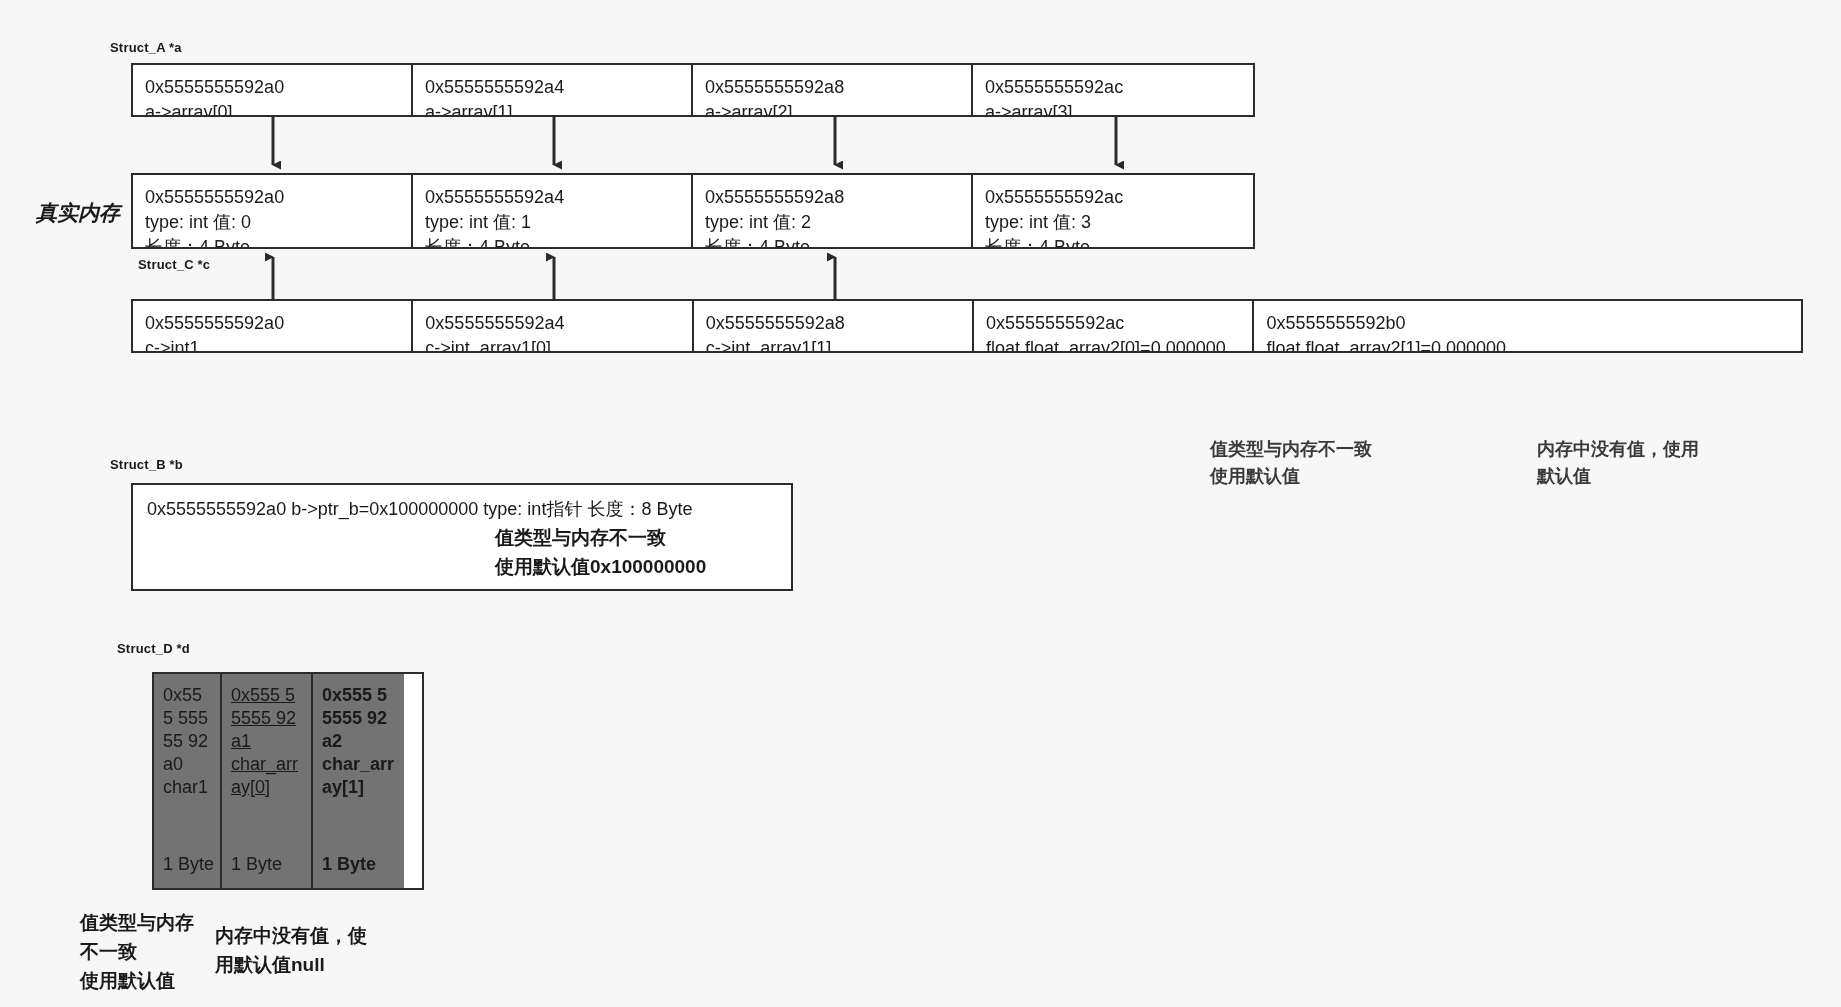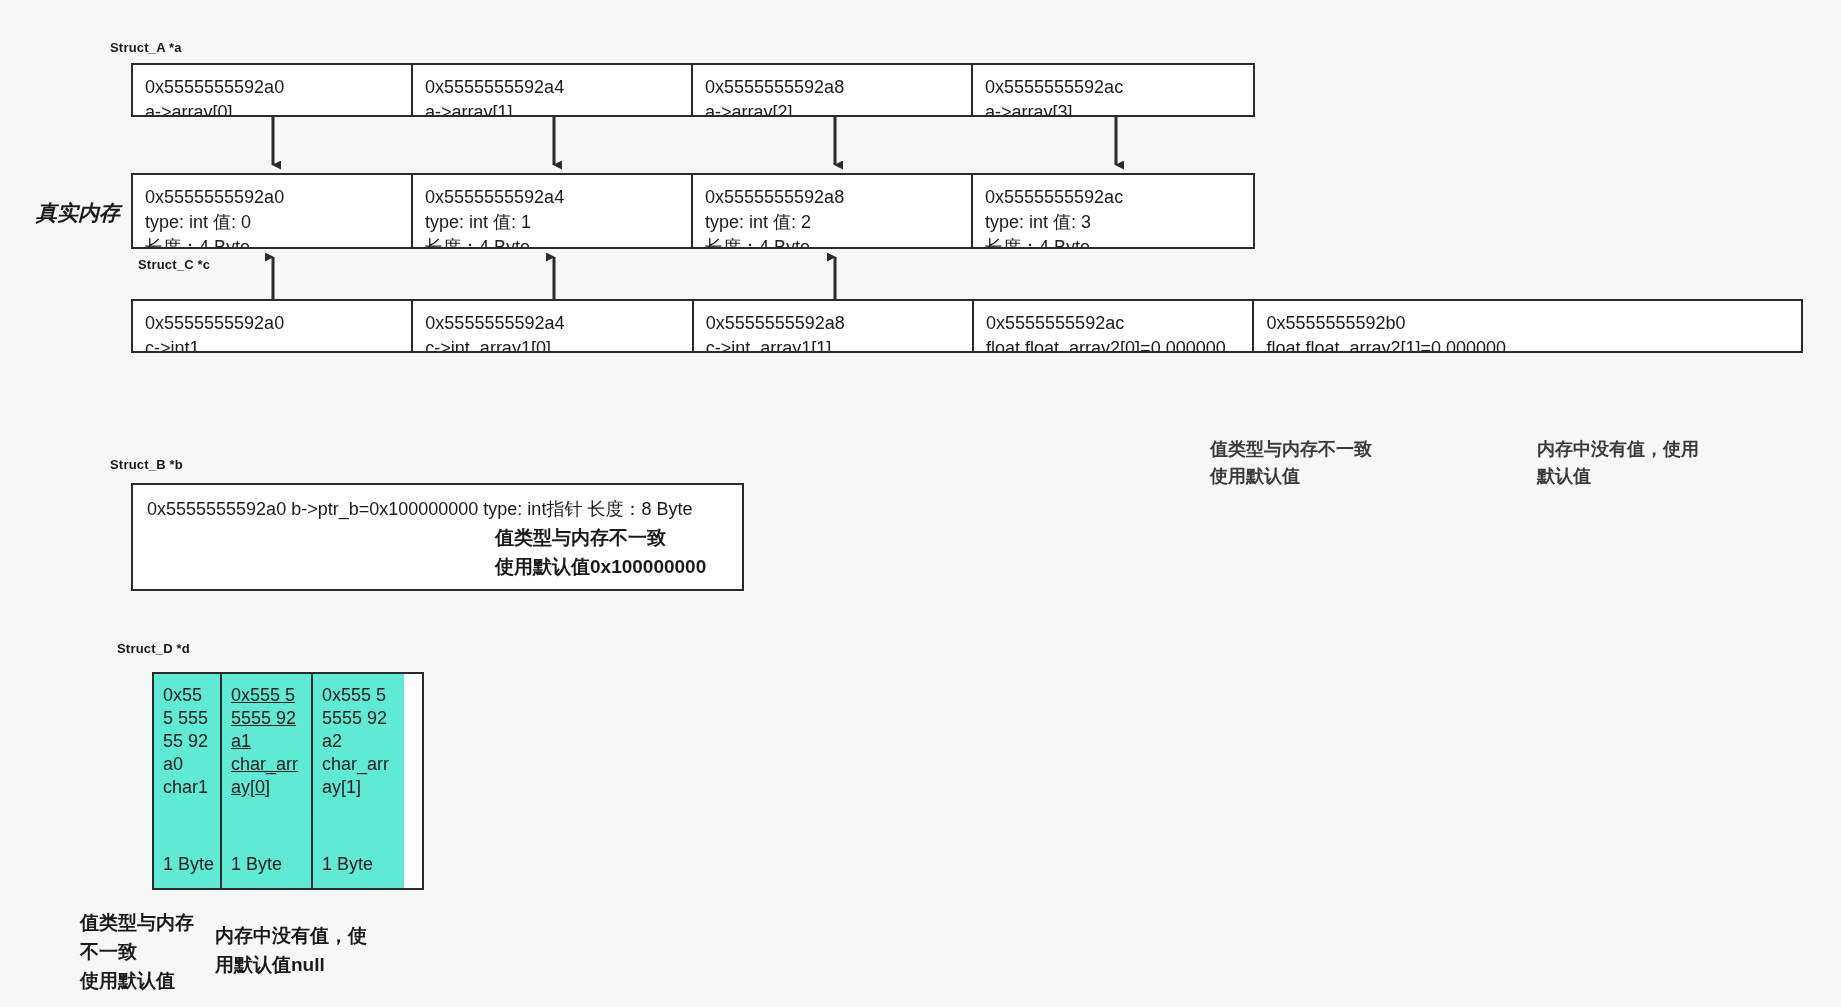"0x5555555592a0 b->ptr_b=0x100000000" div.abs { width: 613px -> 662px }
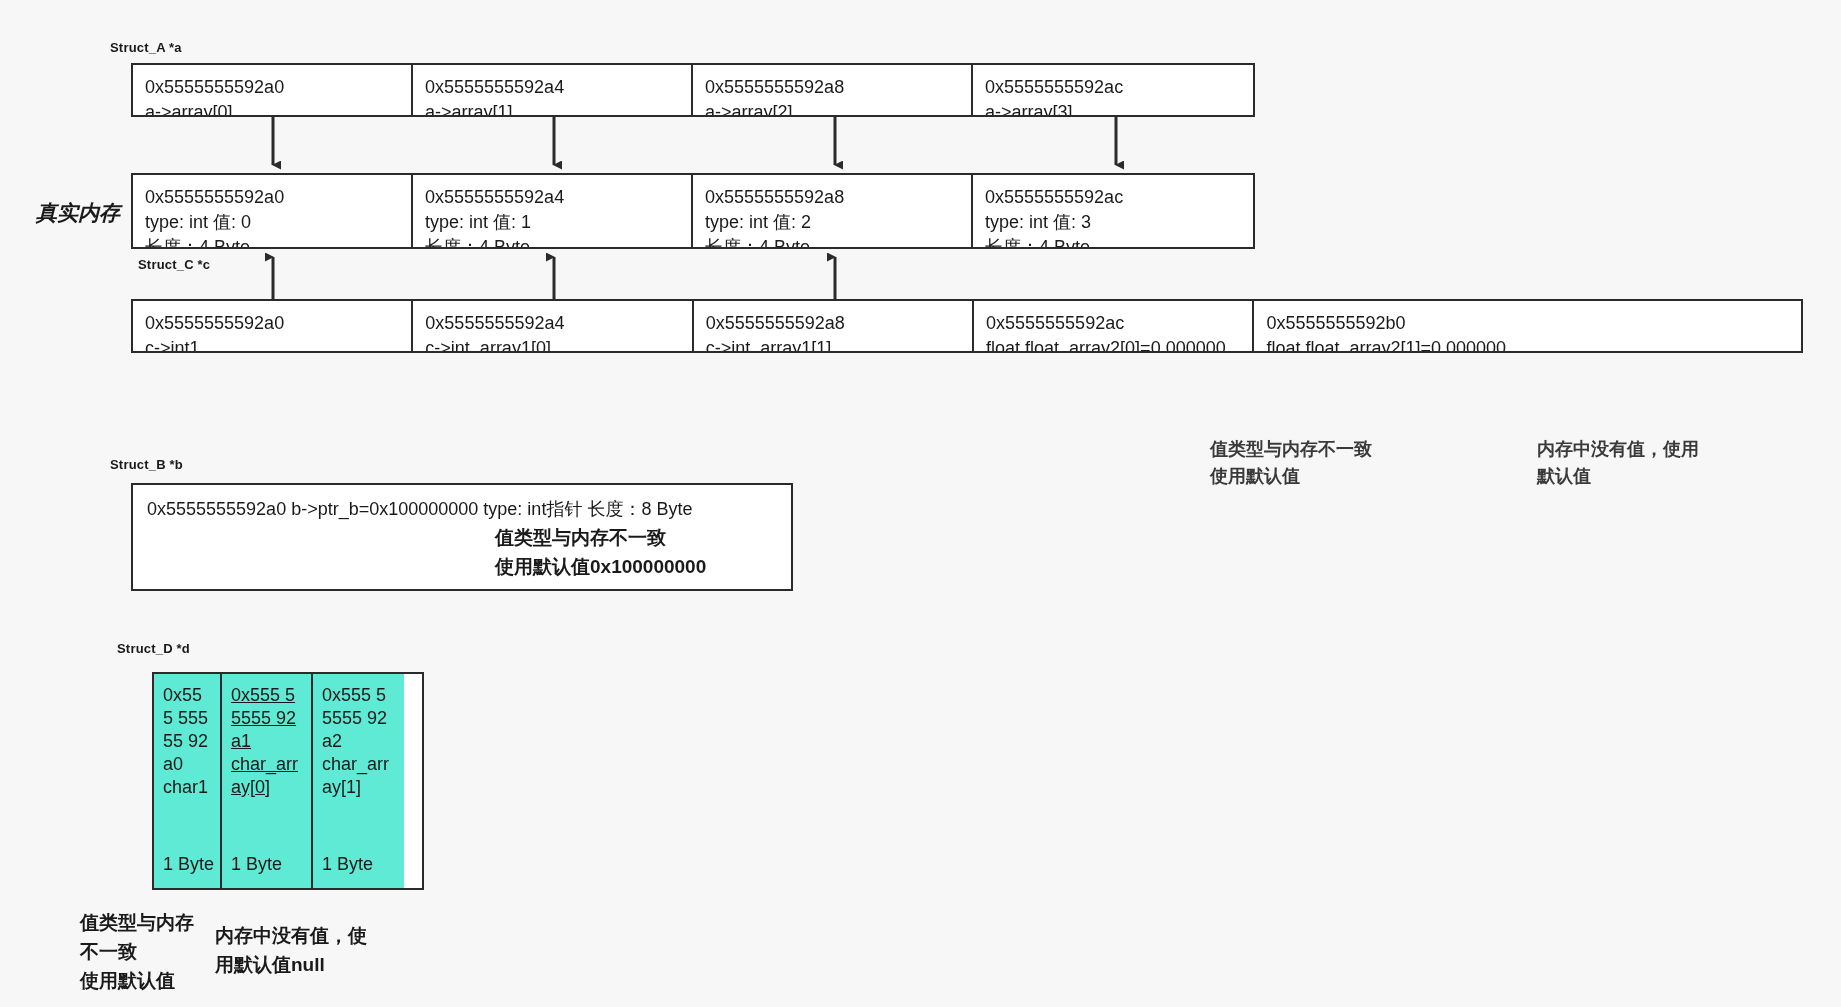"0x555 55555 92a0" .dcell { background: #5eead4 -> #737373 }
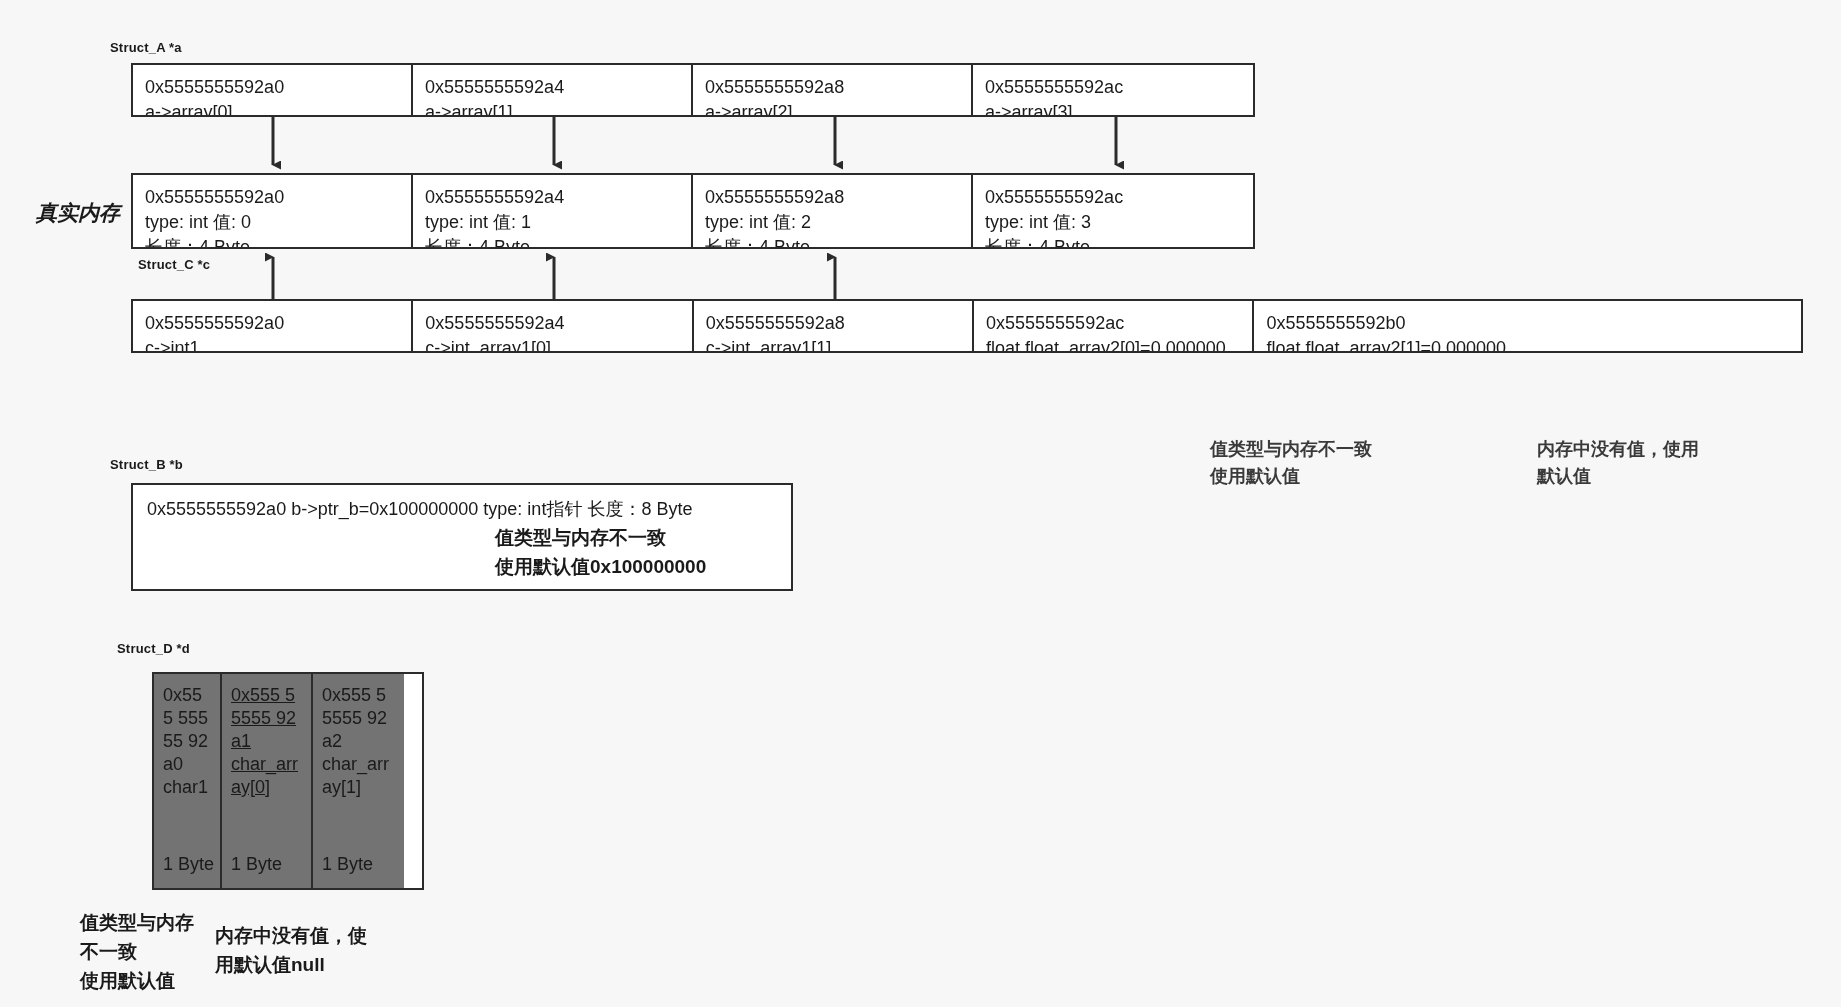"0x555 55555 92a2" .dcell:last-child { font-weight: none -> bold }
